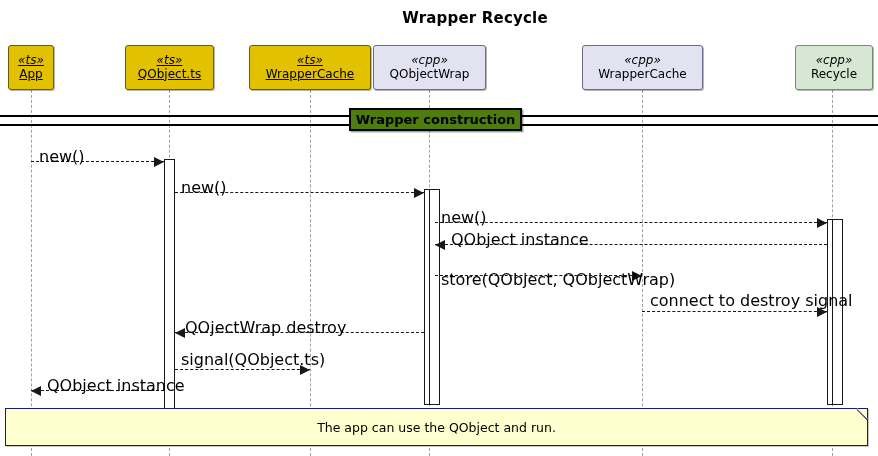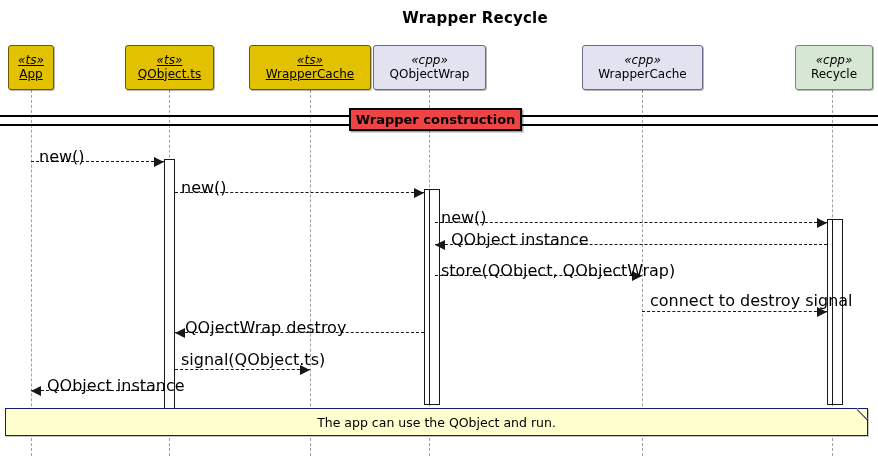"Wrapper construction" .divider-box { background: #ef4444 -> #4d7c0f }
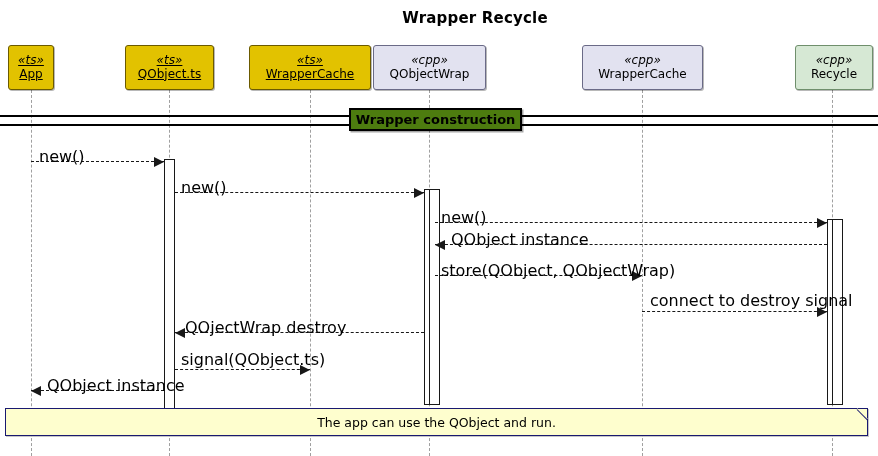"store(QObject, QObjectWrap)" div.msg-label { top: 263px -> 272px }
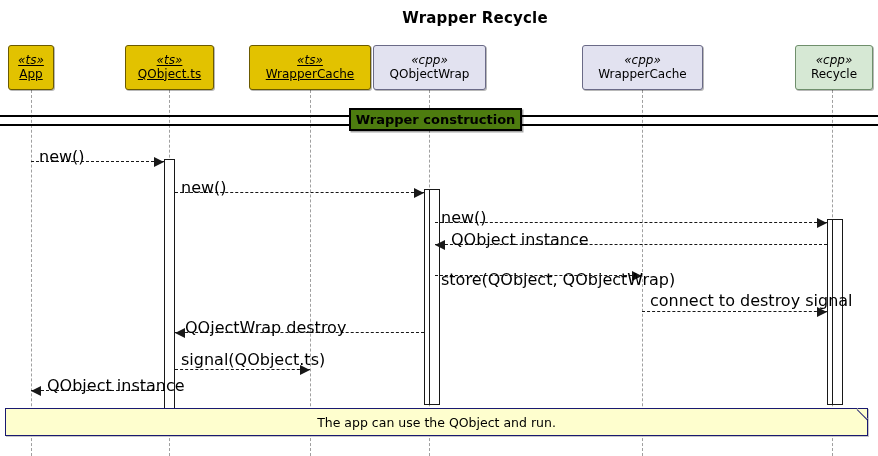"The app can use the" div.note { height: 28px -> 38px }
